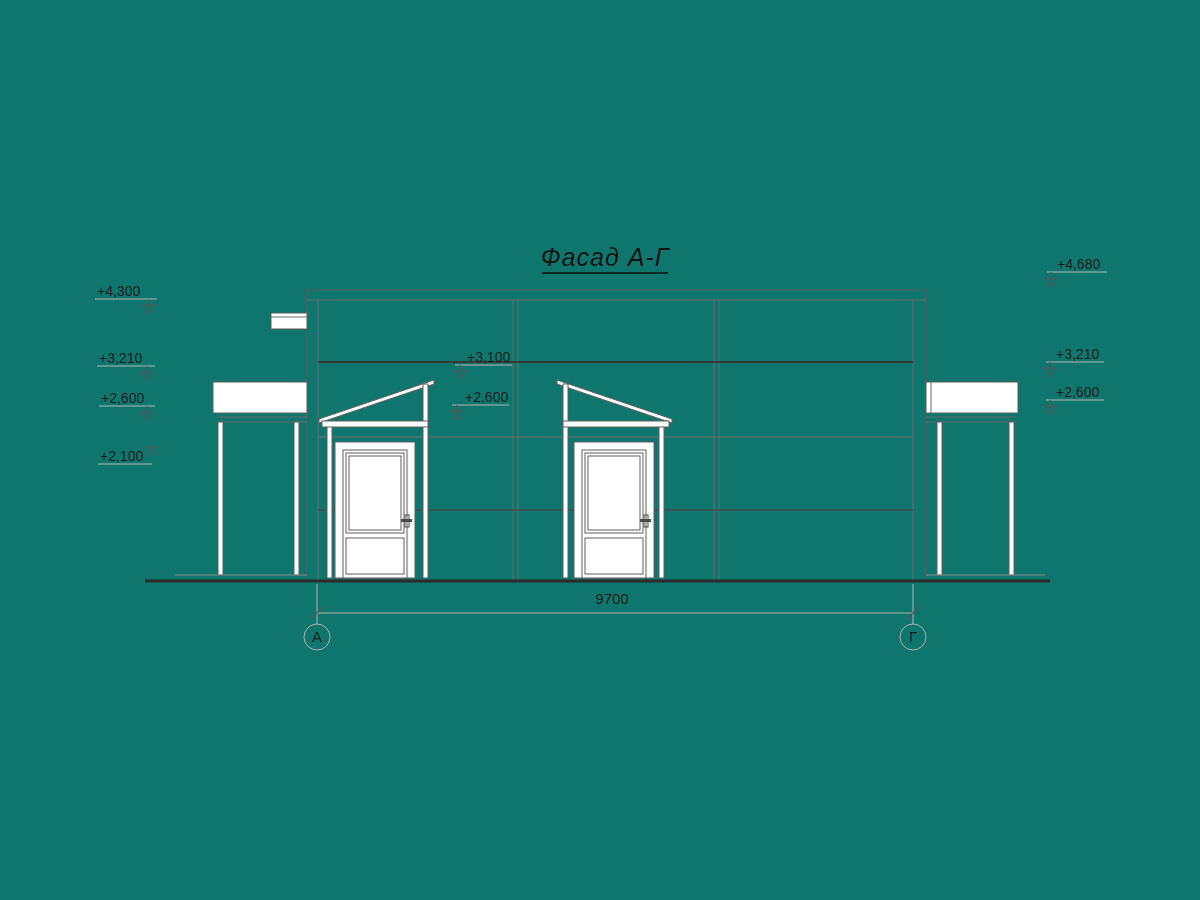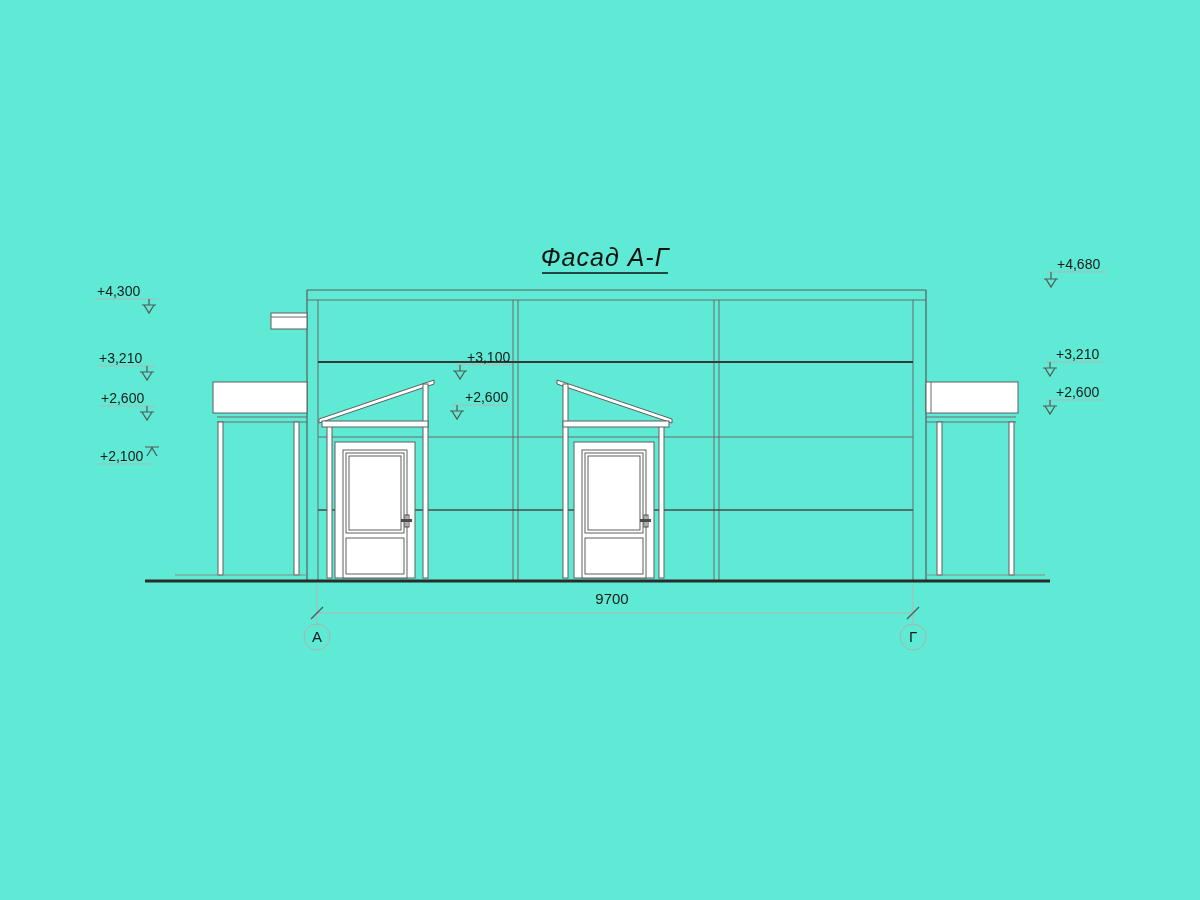"Фасад А-Г" .canvas { background: #5eead4 -> #0f766e }
